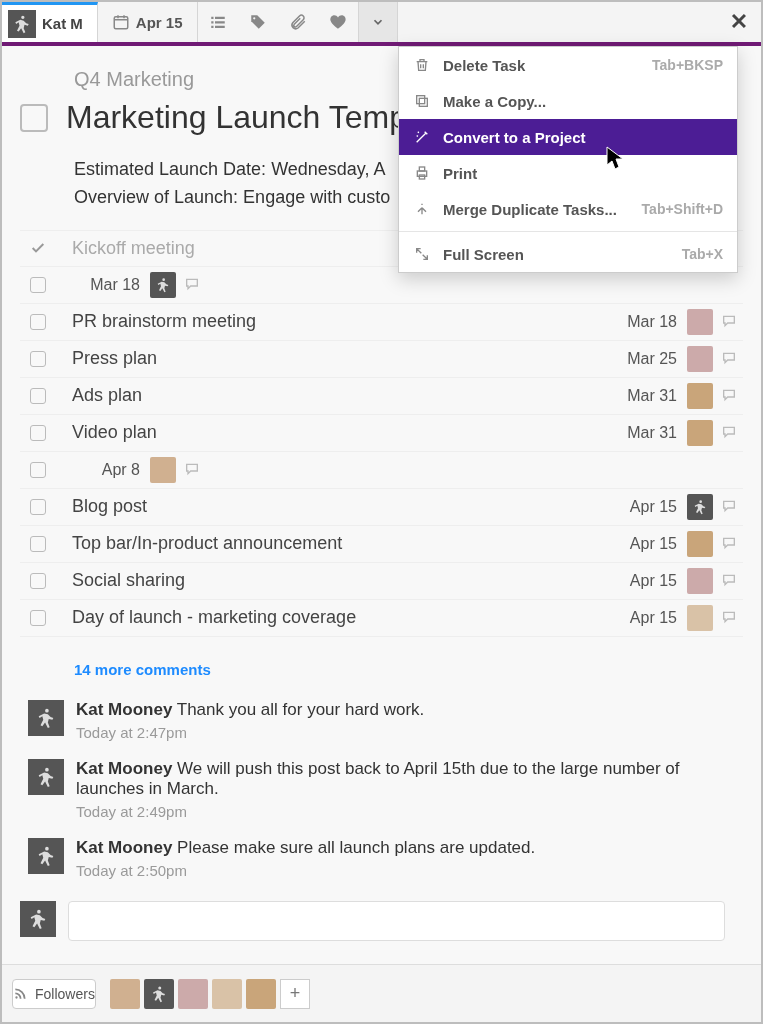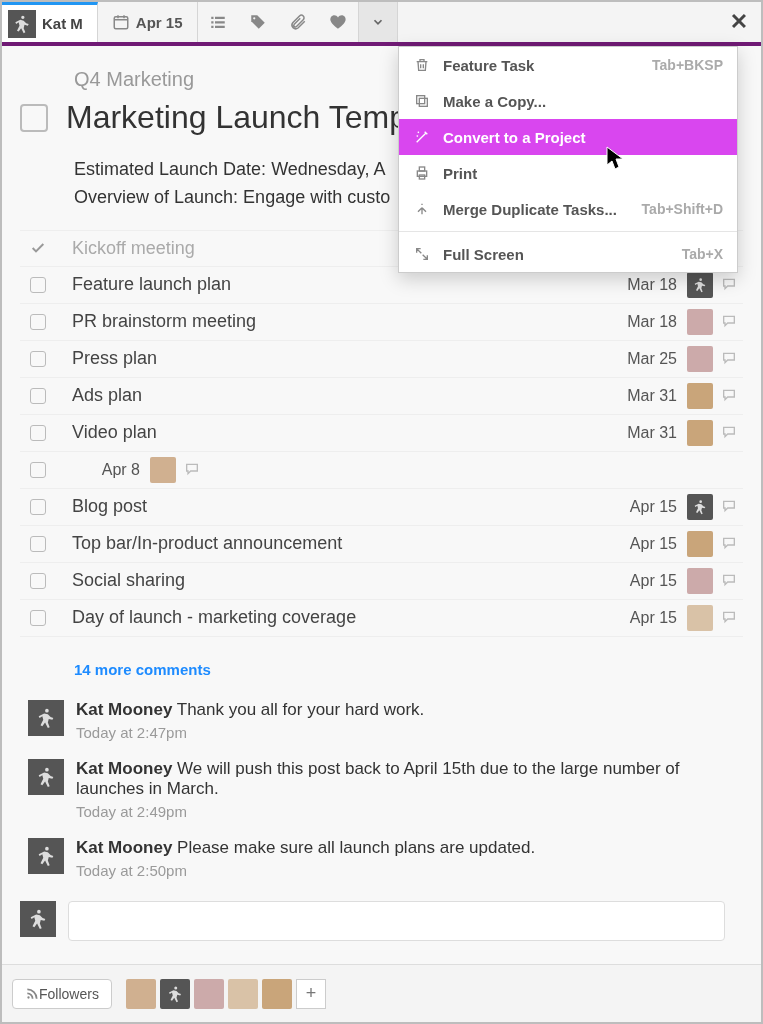"Feature Task" span { text: Feature -> Delete }
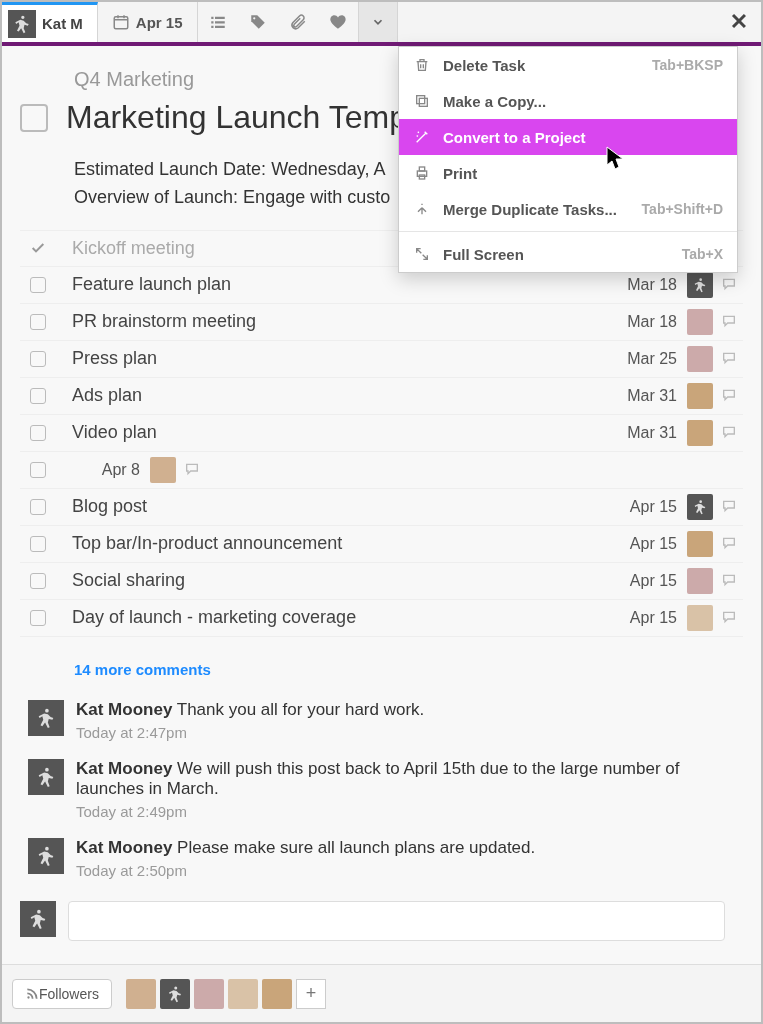"Convert to a Project" .dd-item.highlight { background: #d946ef -> #4c1d95 }
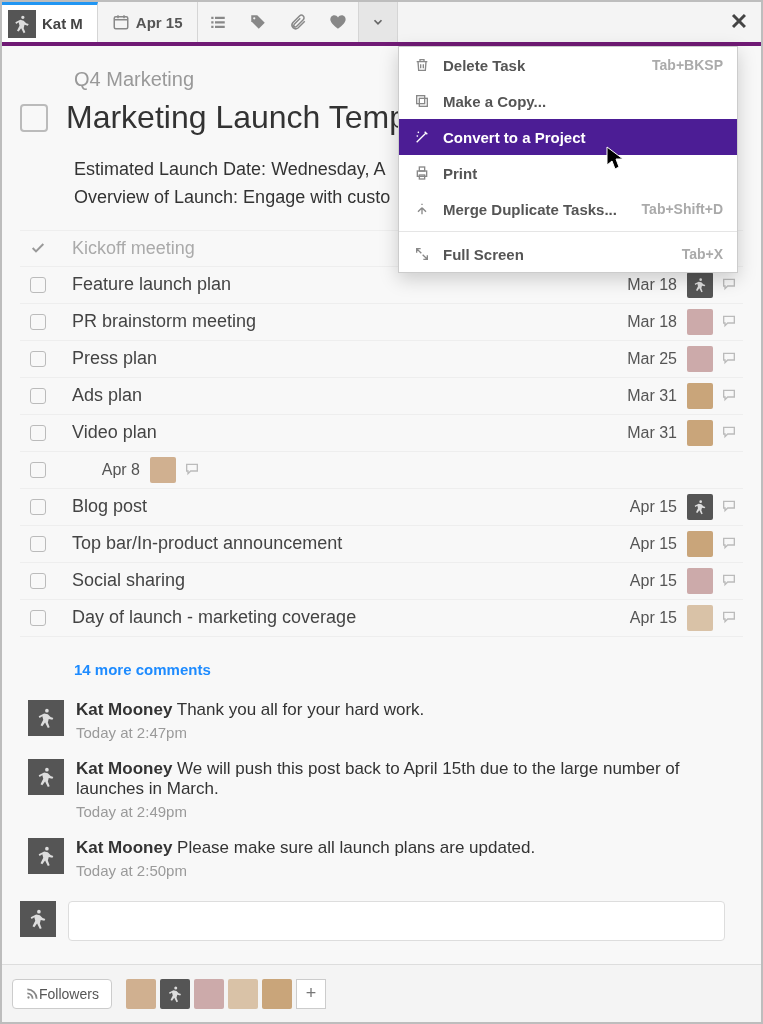"Feature launch plan" span.sub-title { html: <span>Feature launch plan</span> -> none }
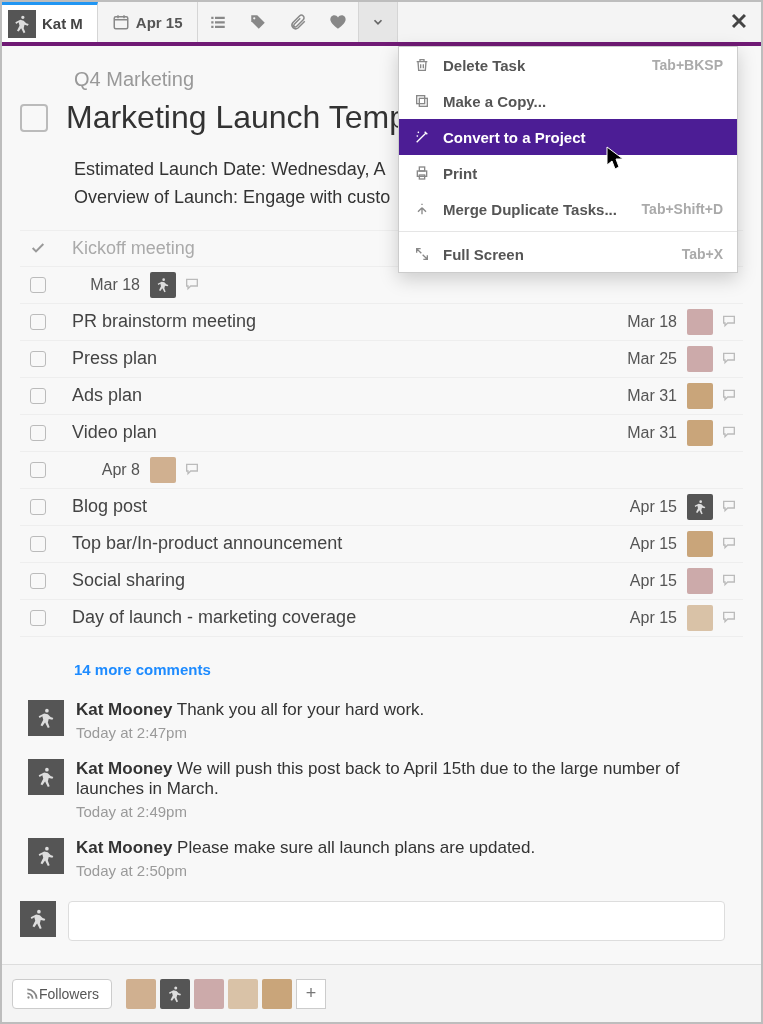"Followers" .followers-btn { gap: none -> 8px; padding: 6px 12px -> 6px 0 }
